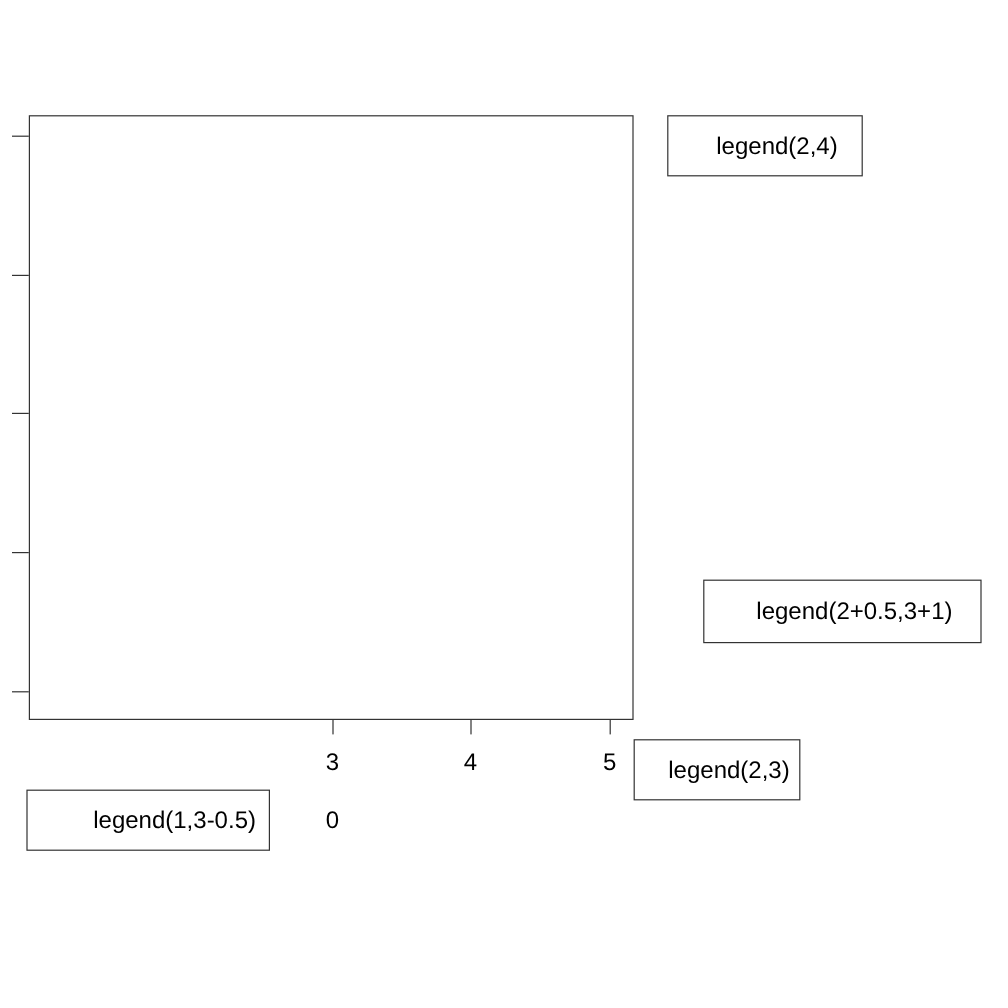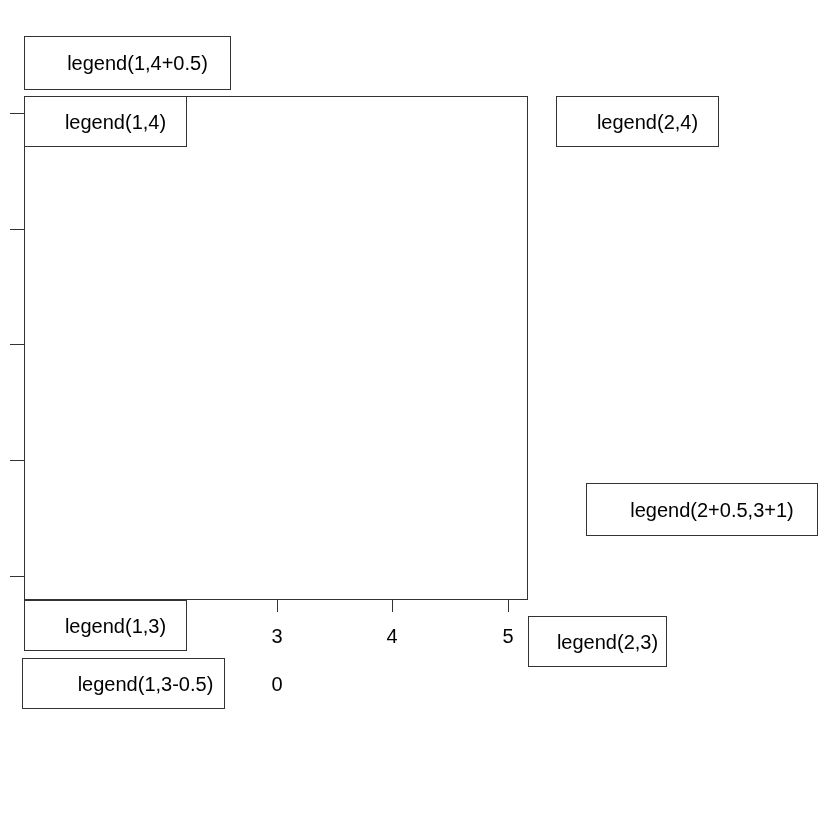"legend(1,4+0.5)" div.legend-box { html: <div>legend(1,4+0.5)</div> -> none }
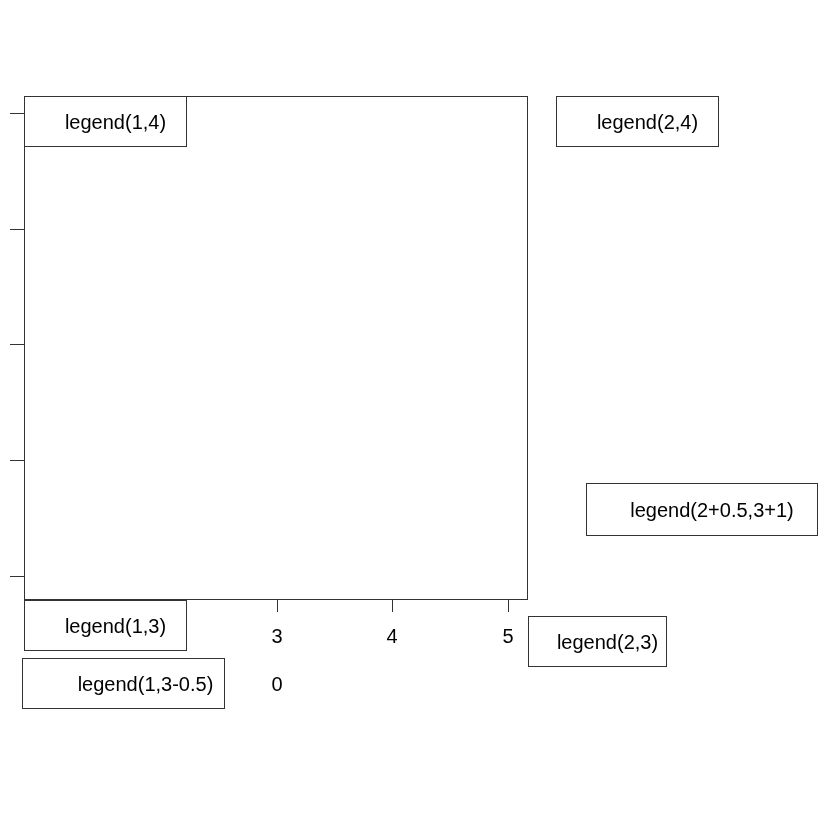"legend(1,4)" div.legend-box { html: <div>legend(1,4)</div> -> none }
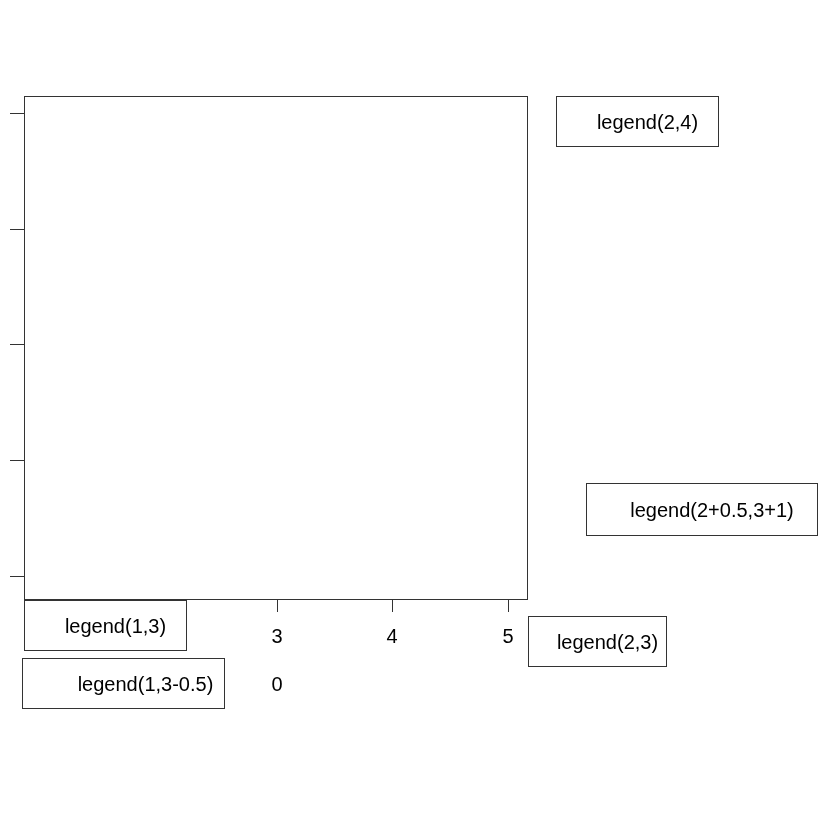"legend(1,3)" div.legend-box { html: <div>legend(1,3)</div> -> none }
